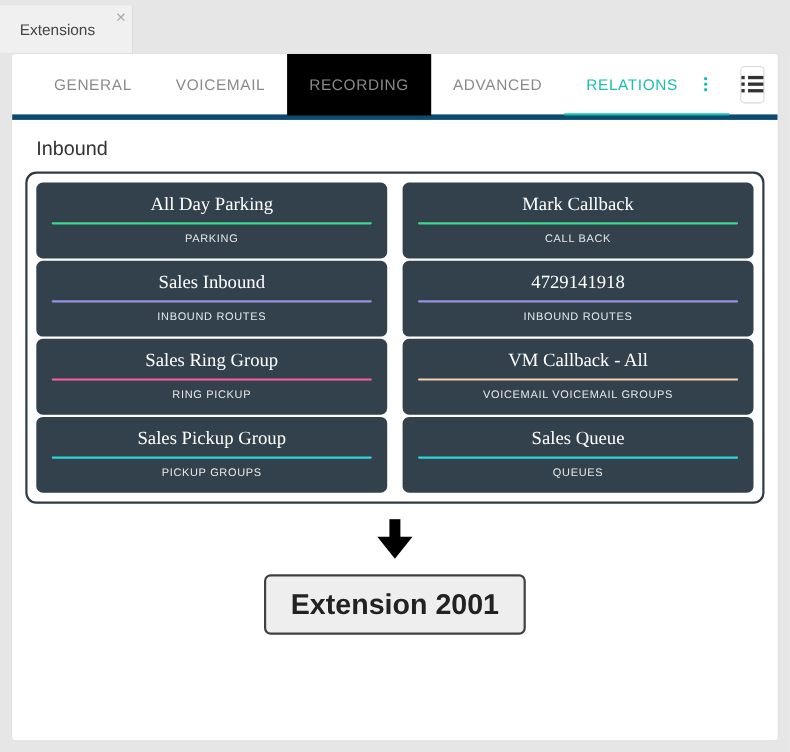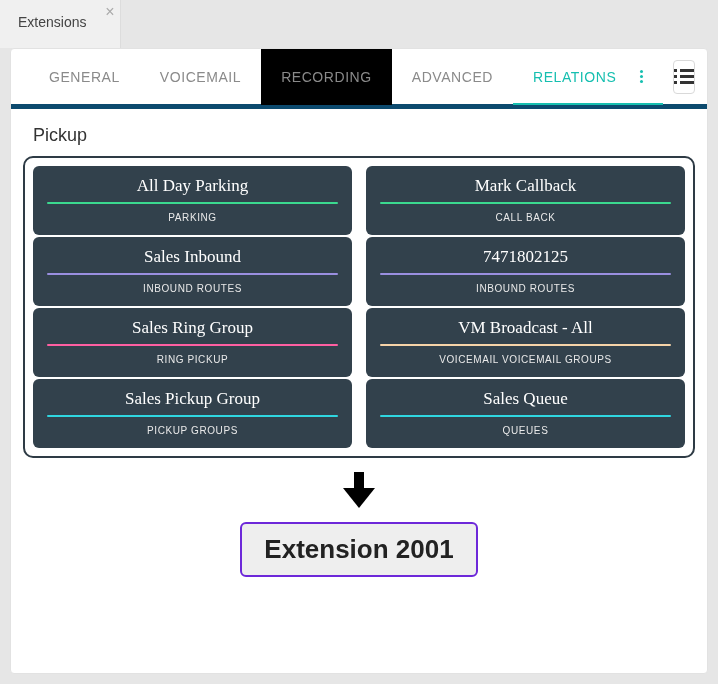"Extensions" .window-tabs { align-items: none -> flex-end }
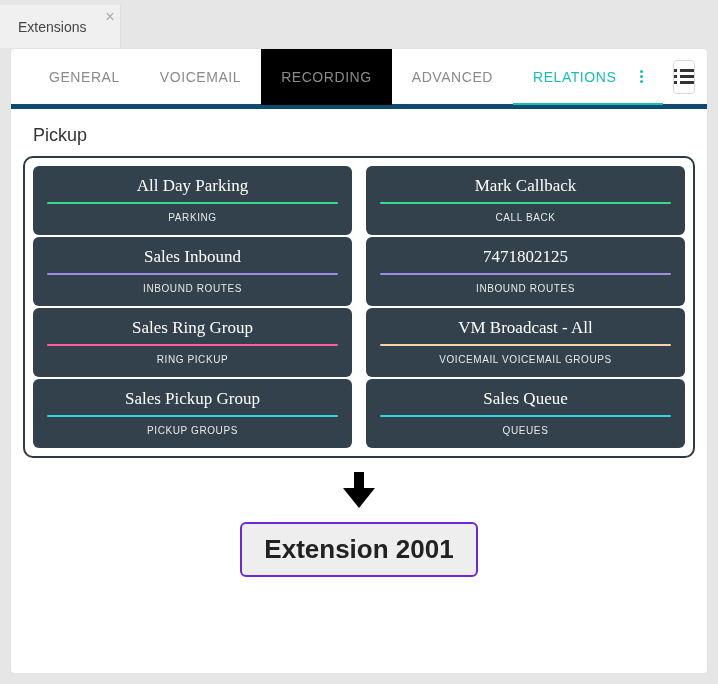"Pickup" div.section-title { text: Pickup -> Inbound }
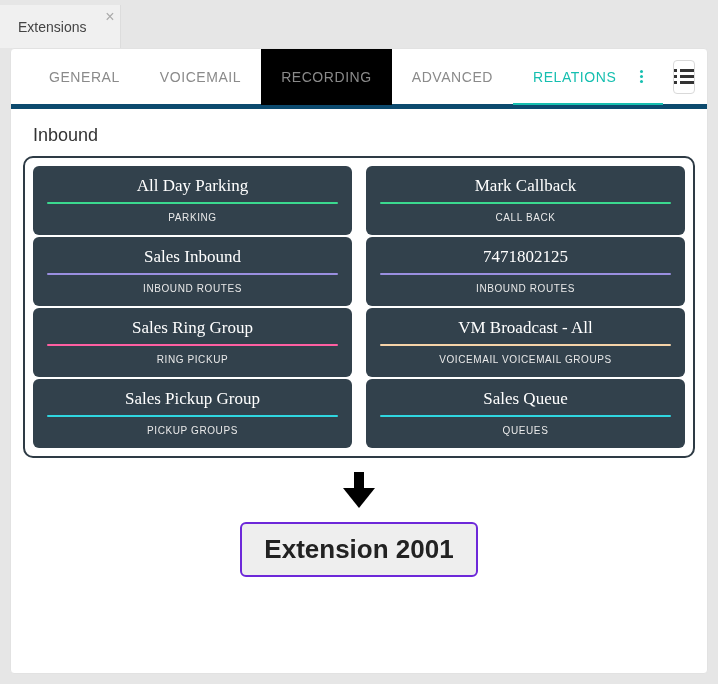"7471802125" div.source-title { text: 7471802125 -> 4729141918 }
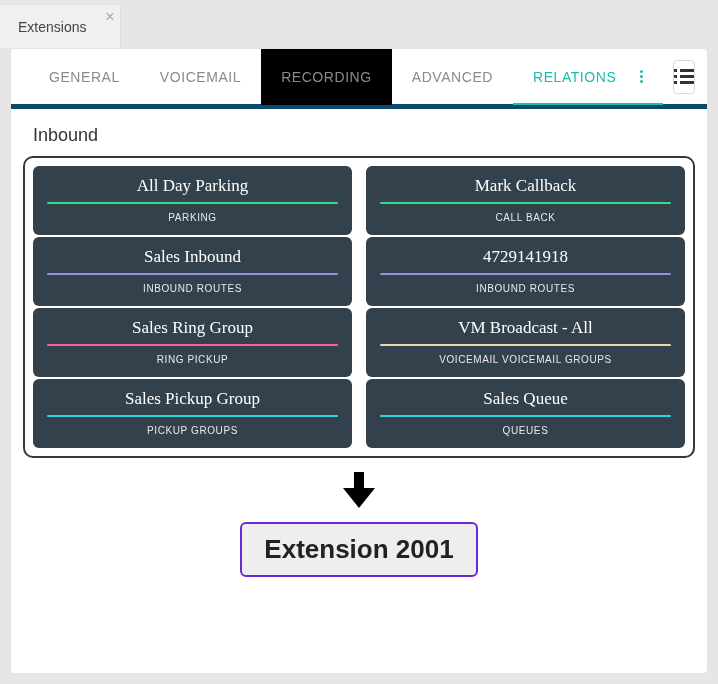"VM Broadcast - All" div.source-title { text: Broadcast -> Callback }
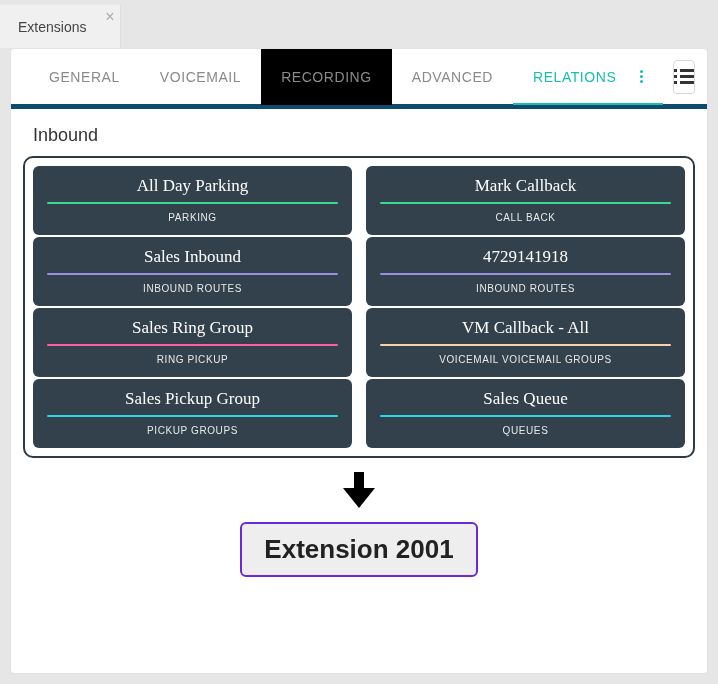"Extension 2001" .ext-box { border: 2px solid #6d28d9 -> 2px solid #404040 }
